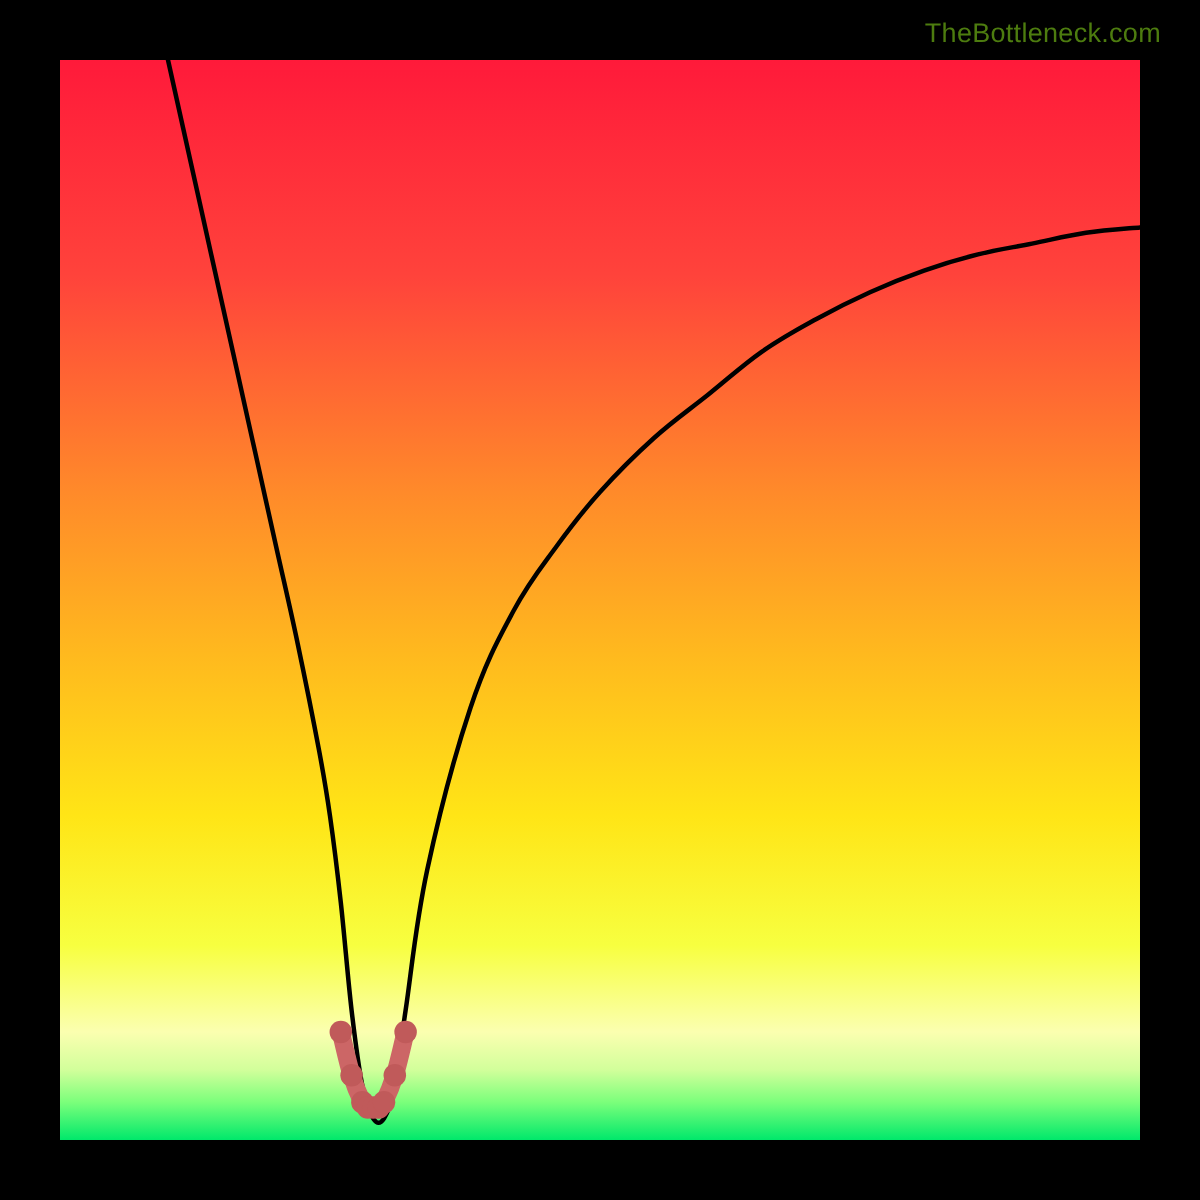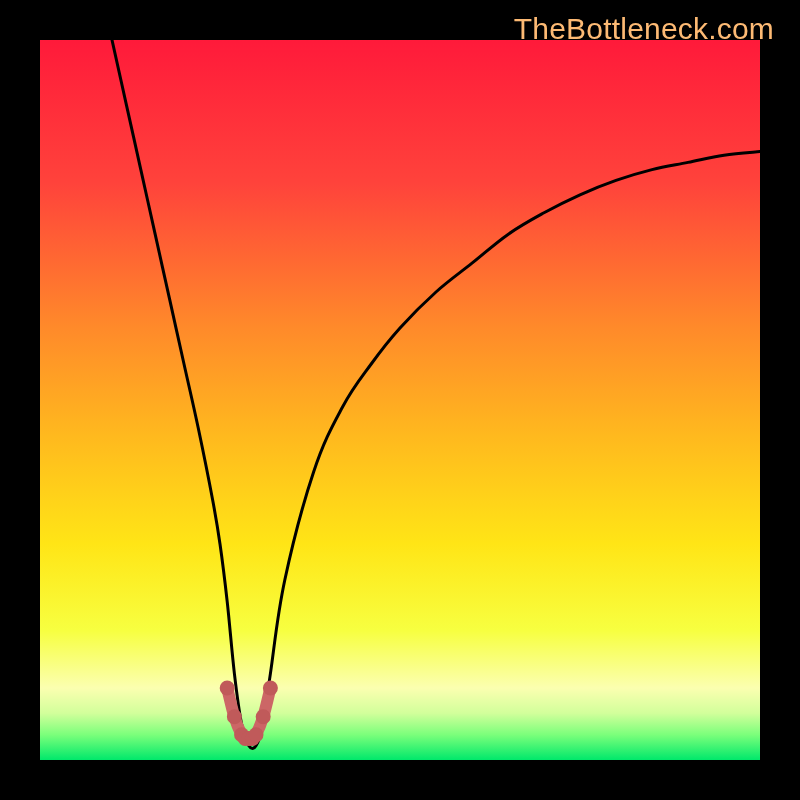"TheBottleneck.com" .watermark { color: #fdba74 -> #4d7c0f; font-size: 30px -> 18px }
